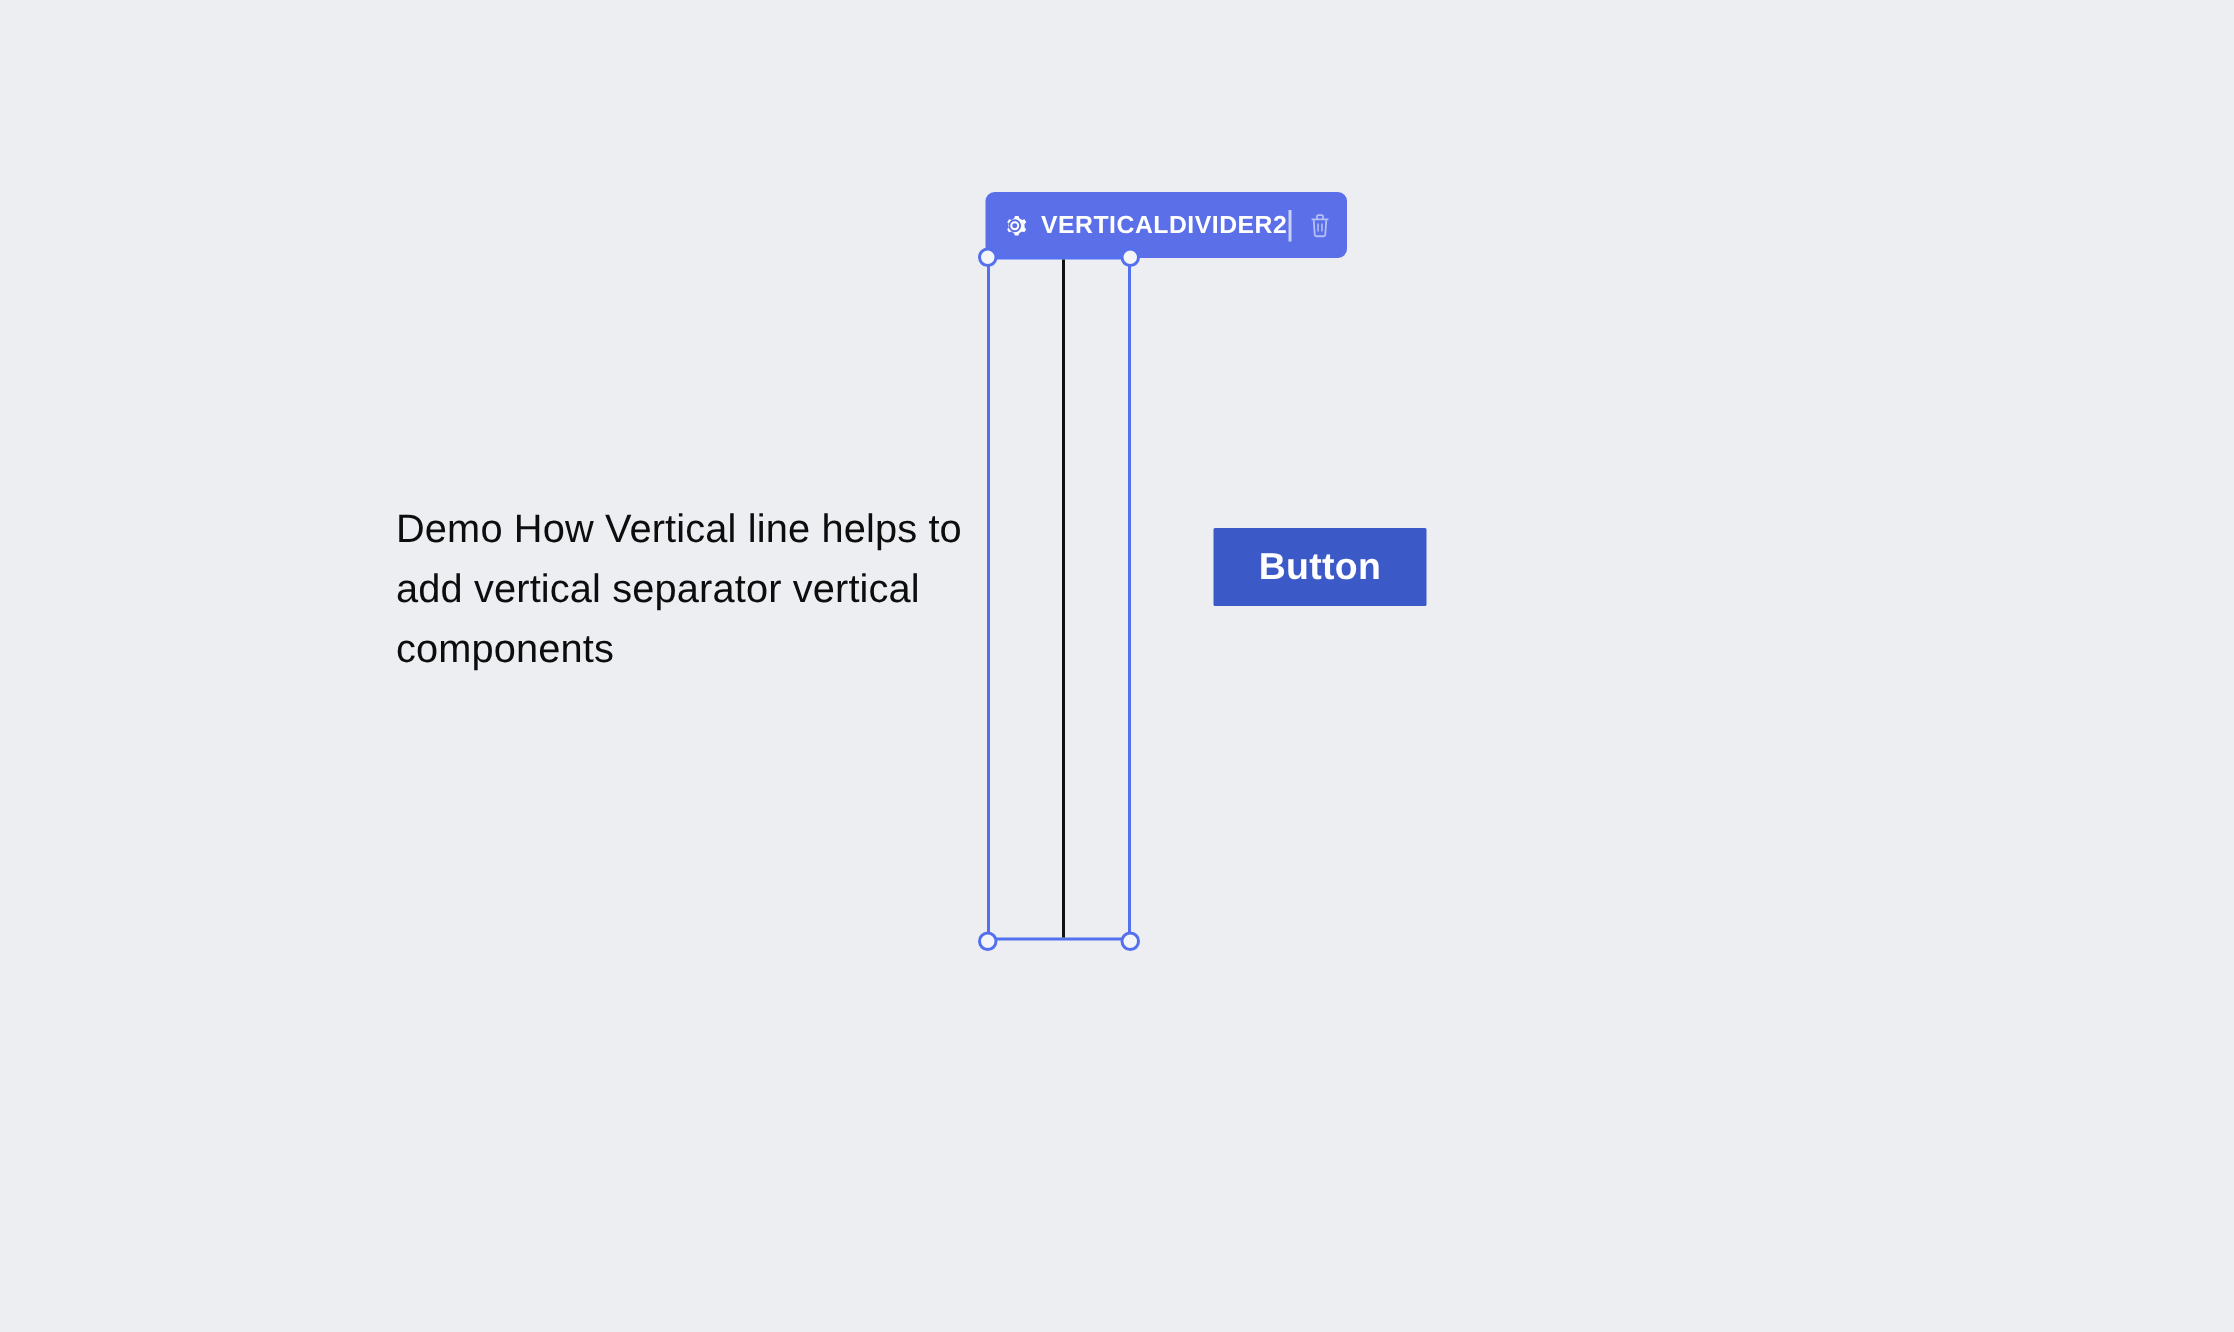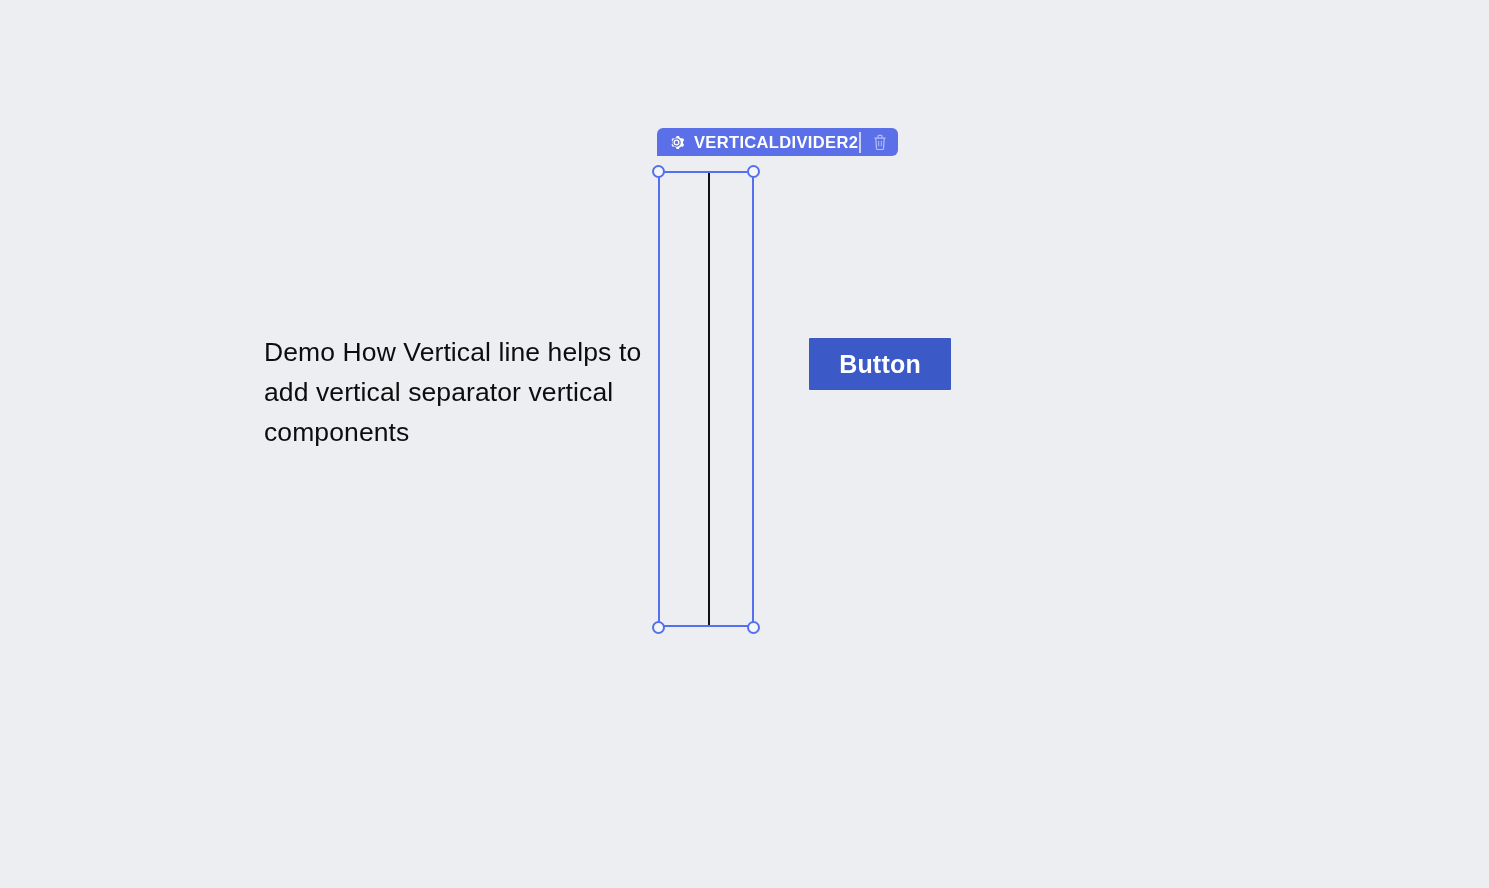"VERTICALDIVIDER2" .sel-label { height: 28px -> 44px }
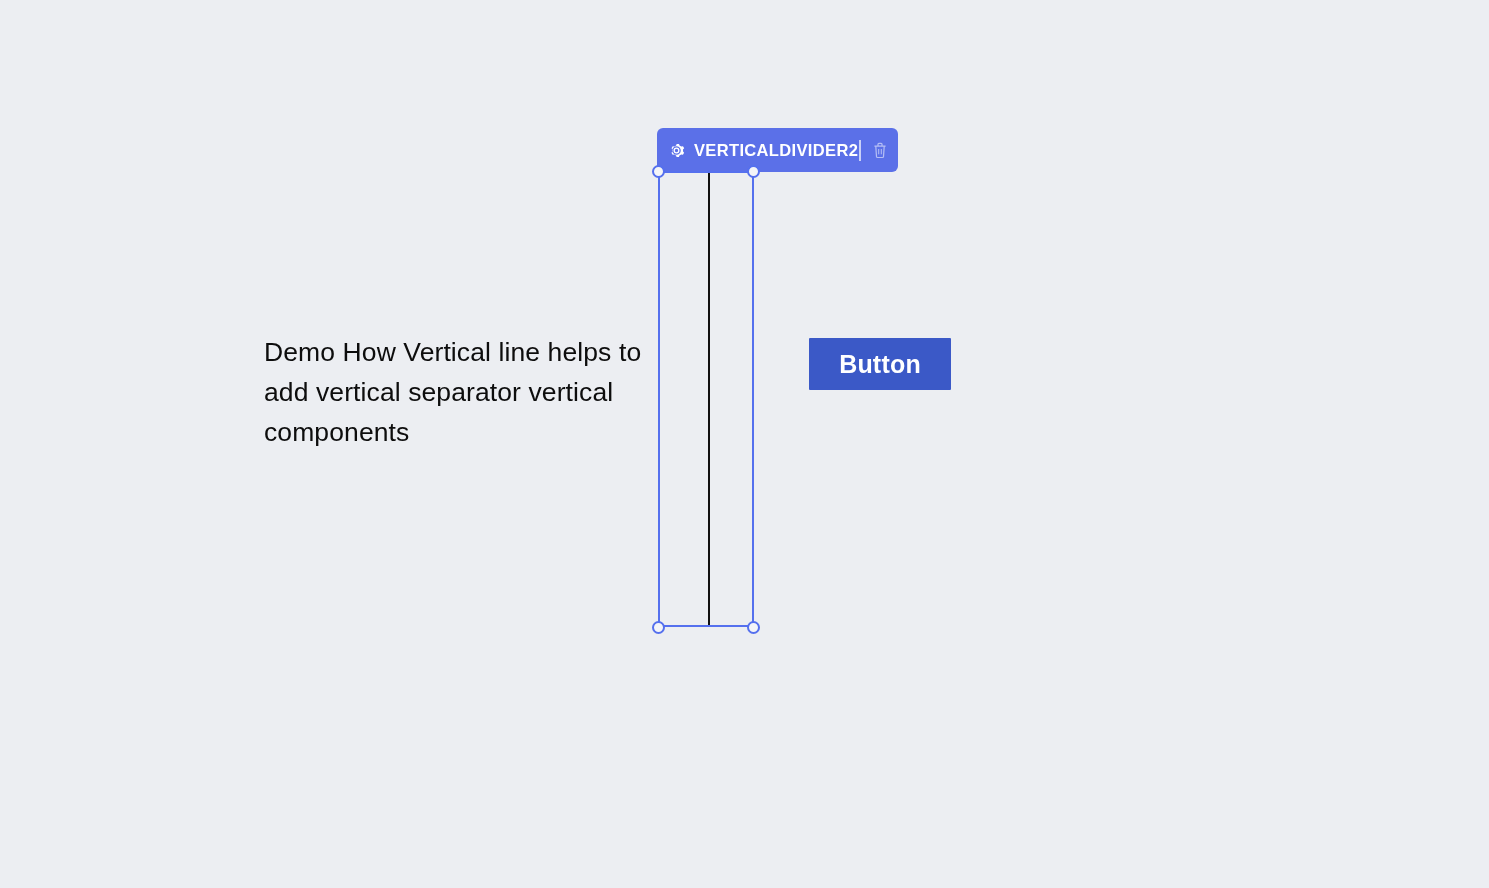"Button" .demo-button { top: 338px -> 352px }
